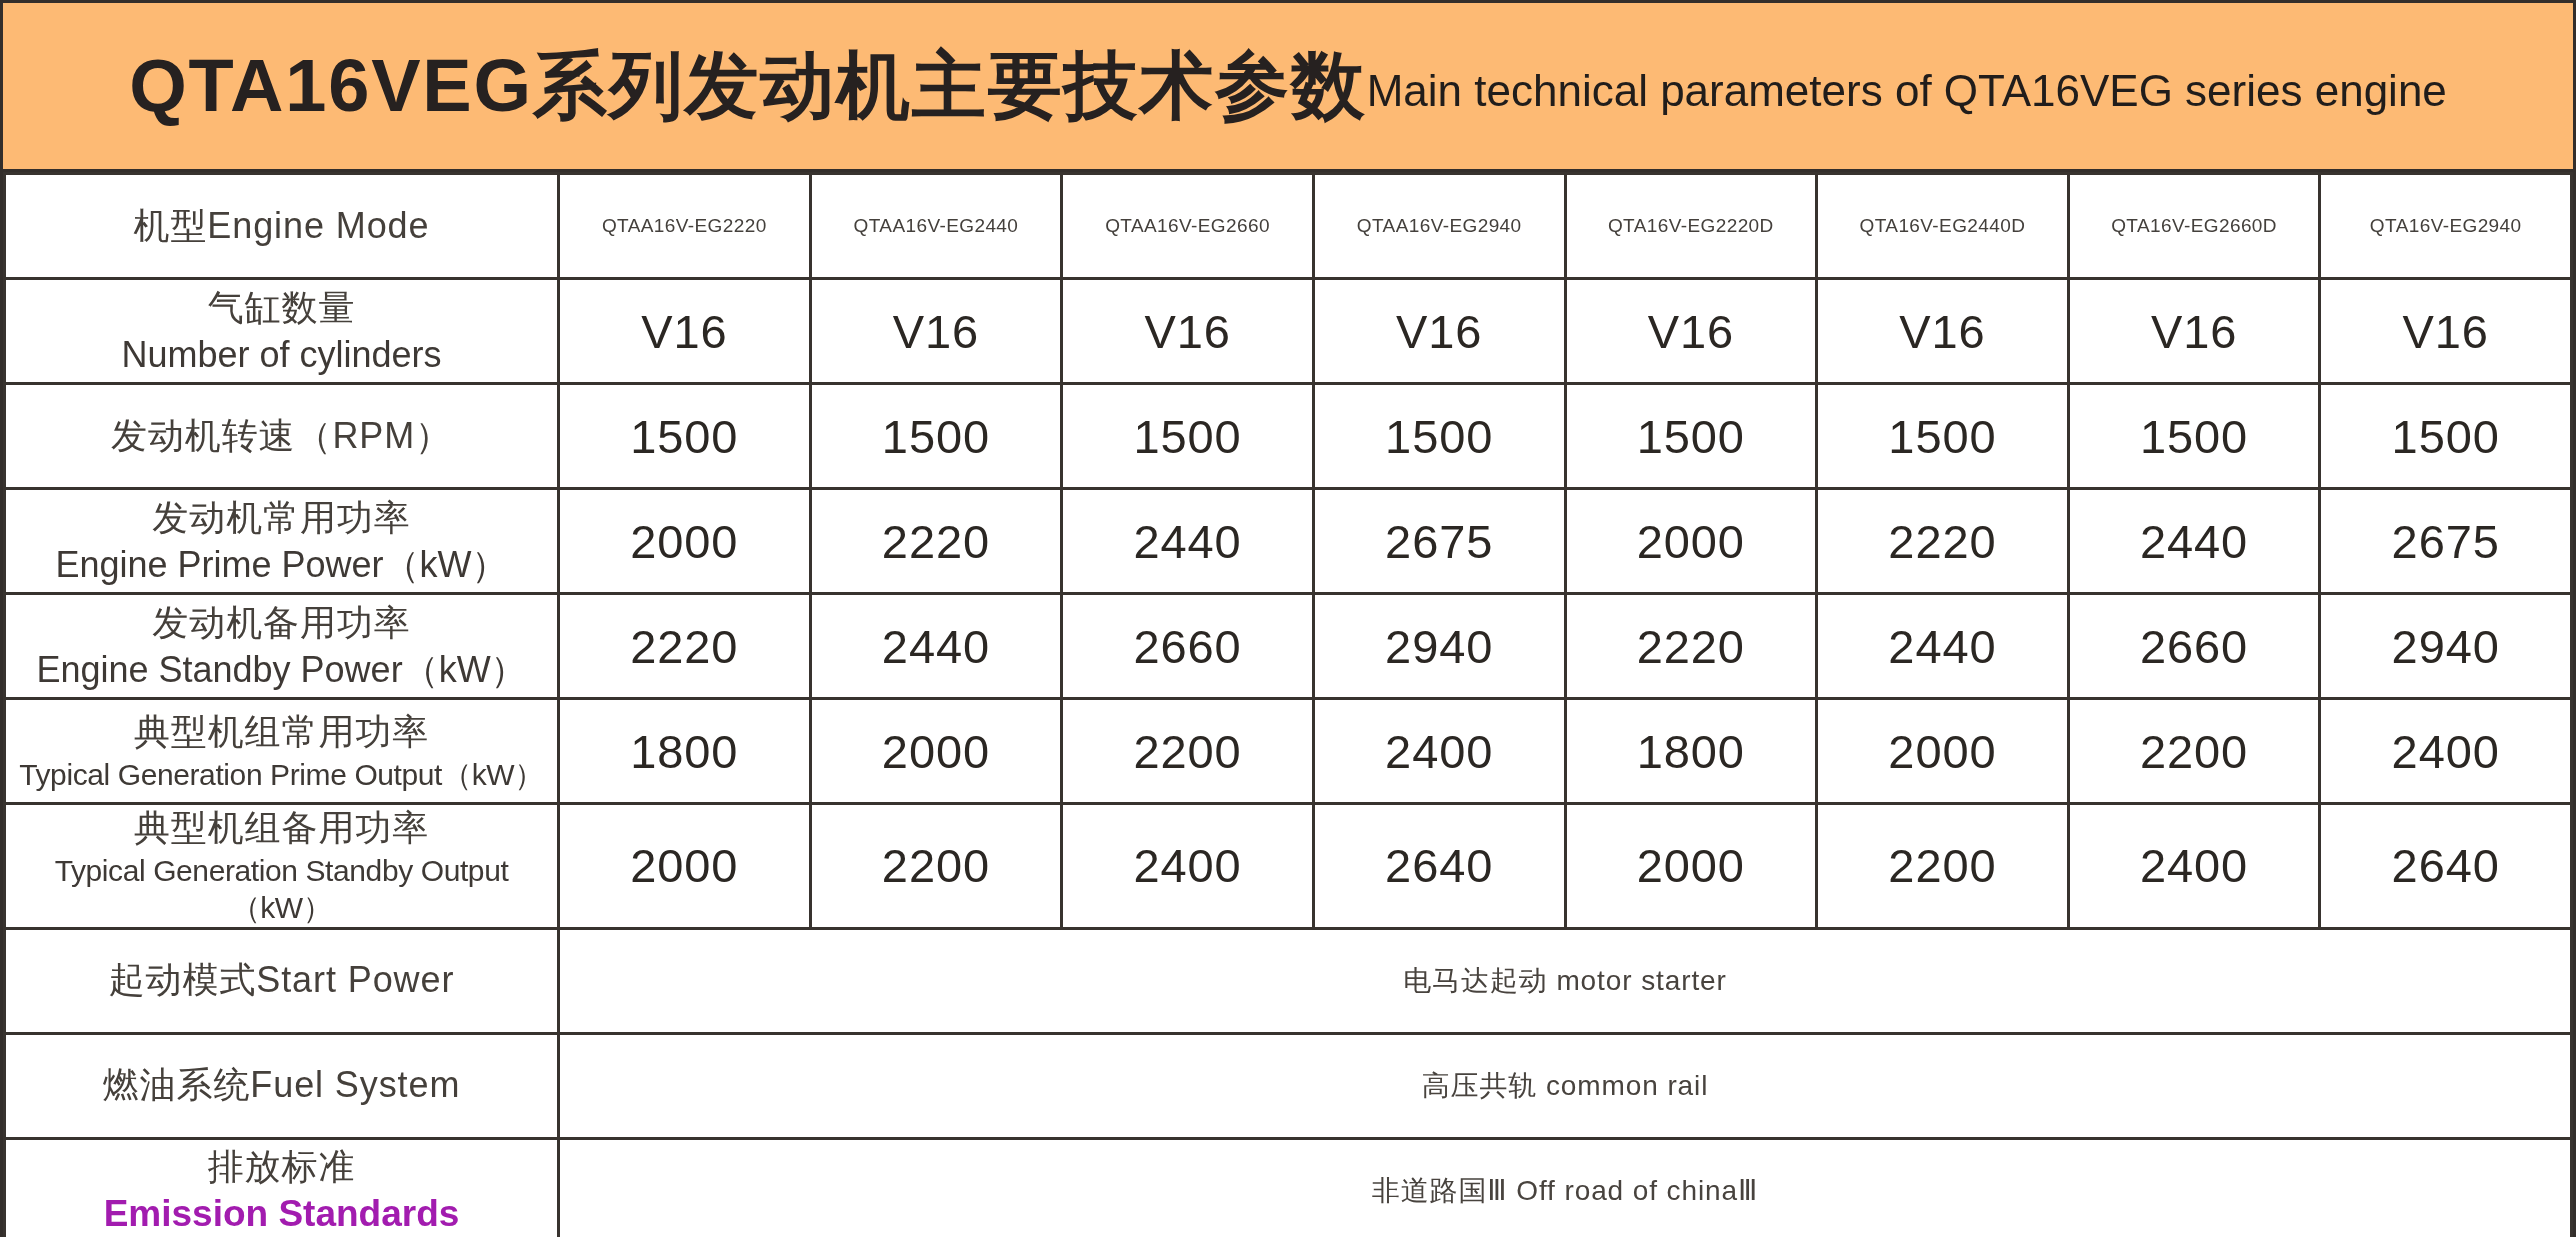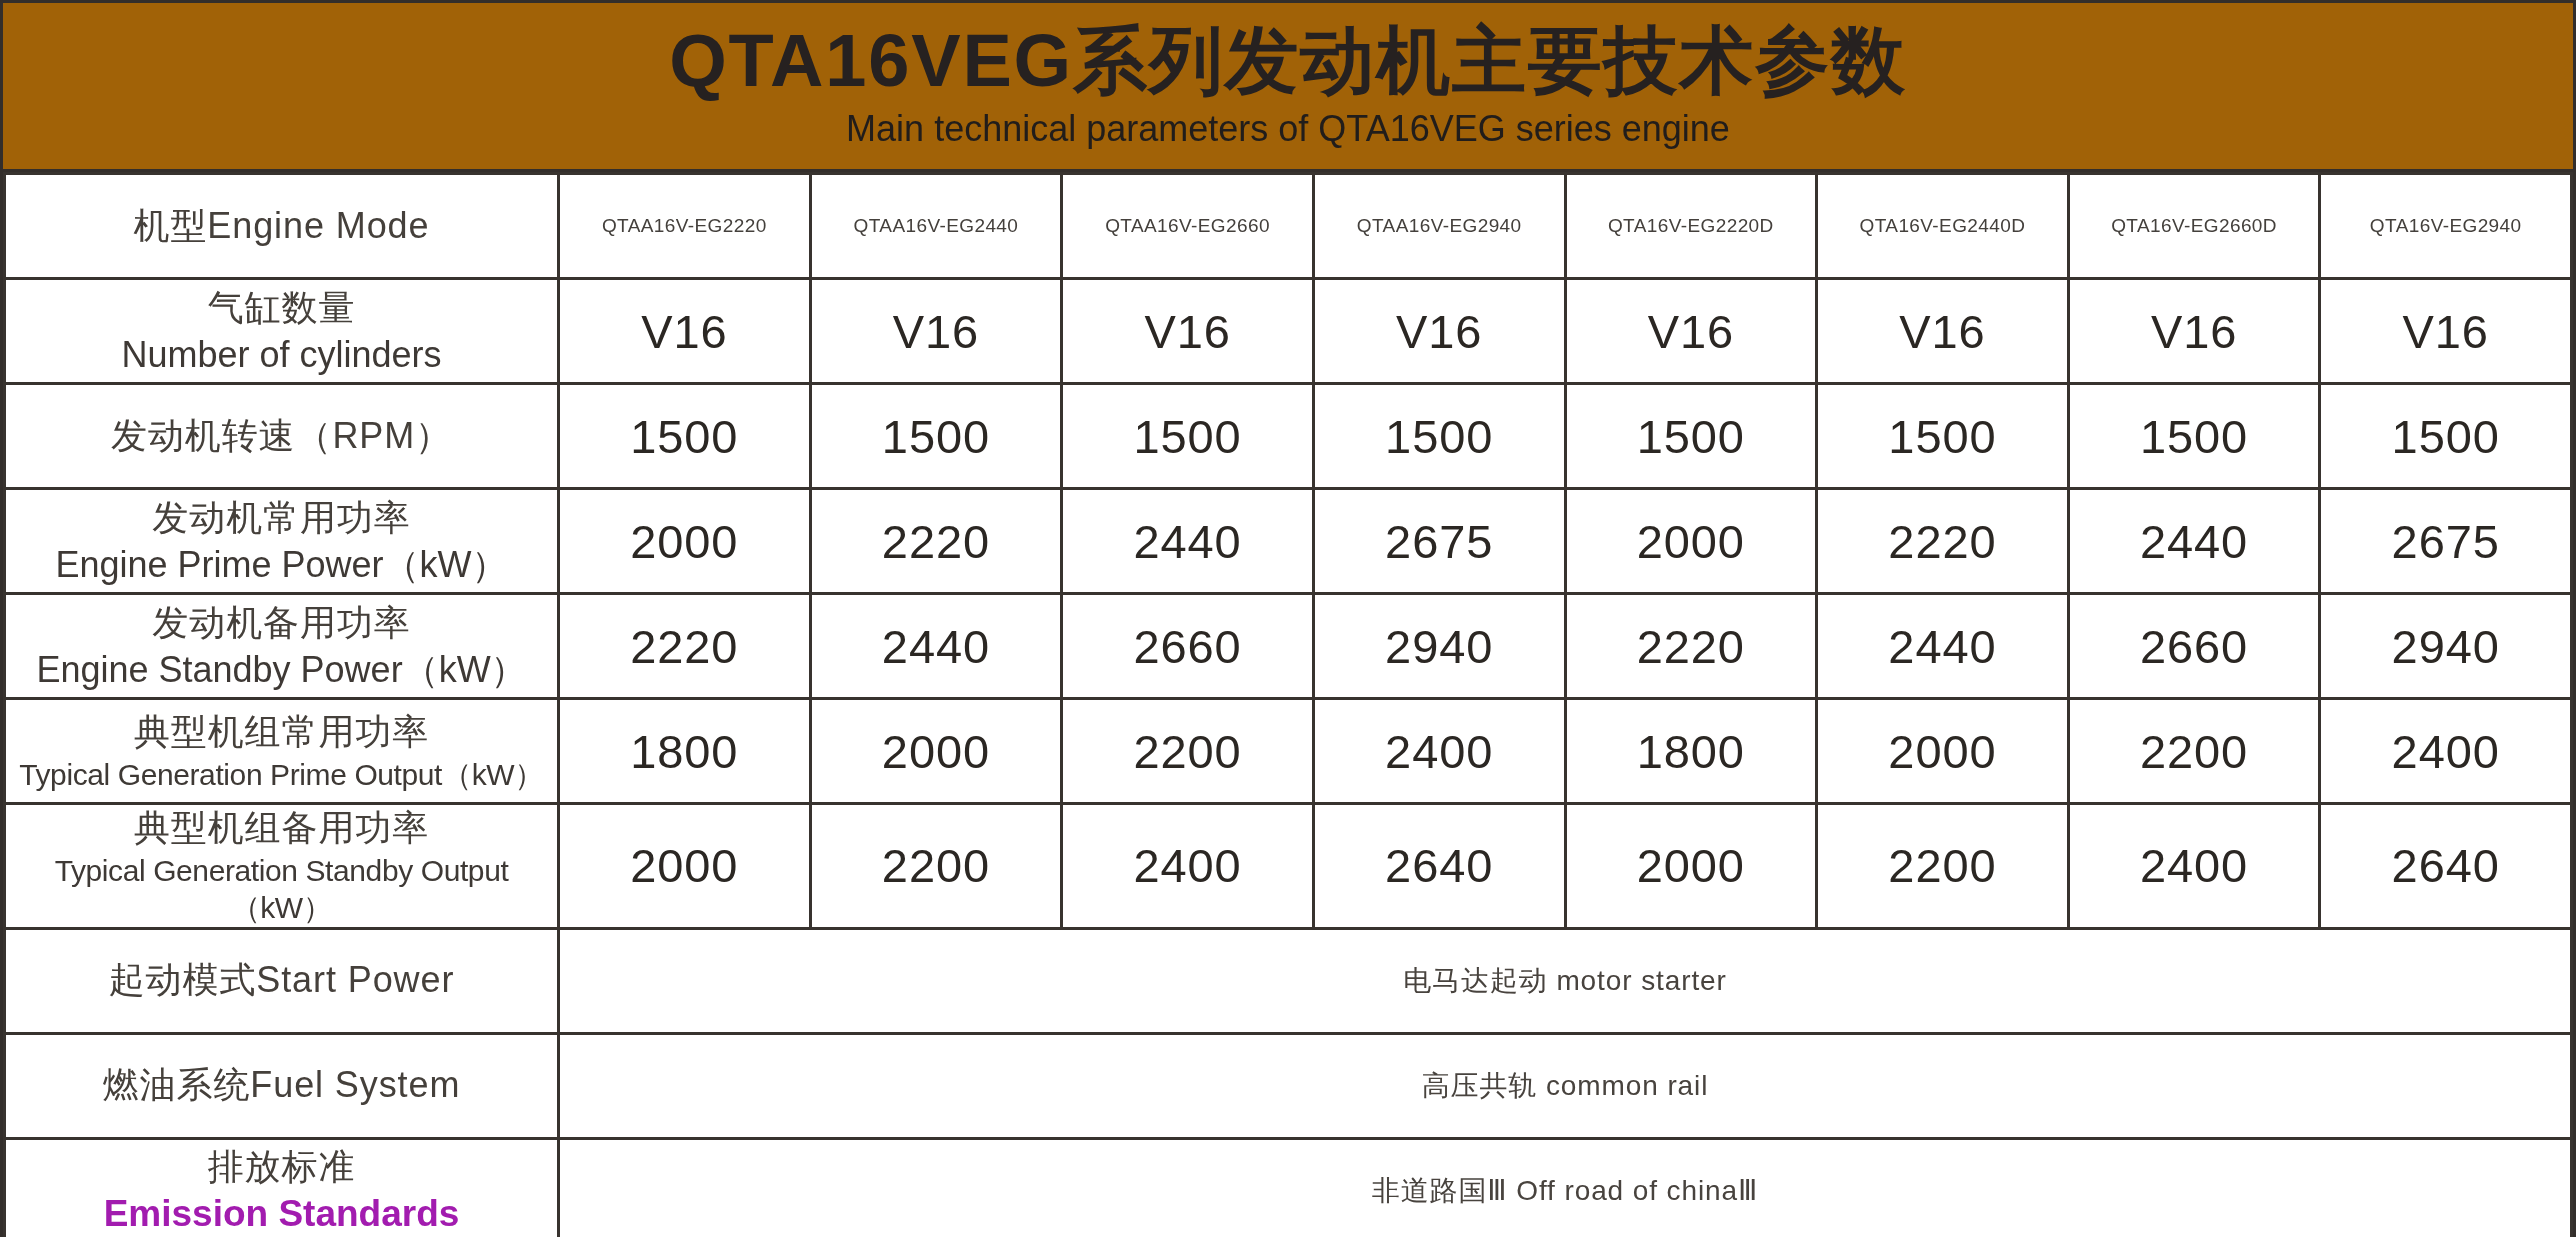"QTA16VEG系列发动机主要技术参数" .title-band { background: #a16207 -> #fdba74; flex-direction: column -> row }
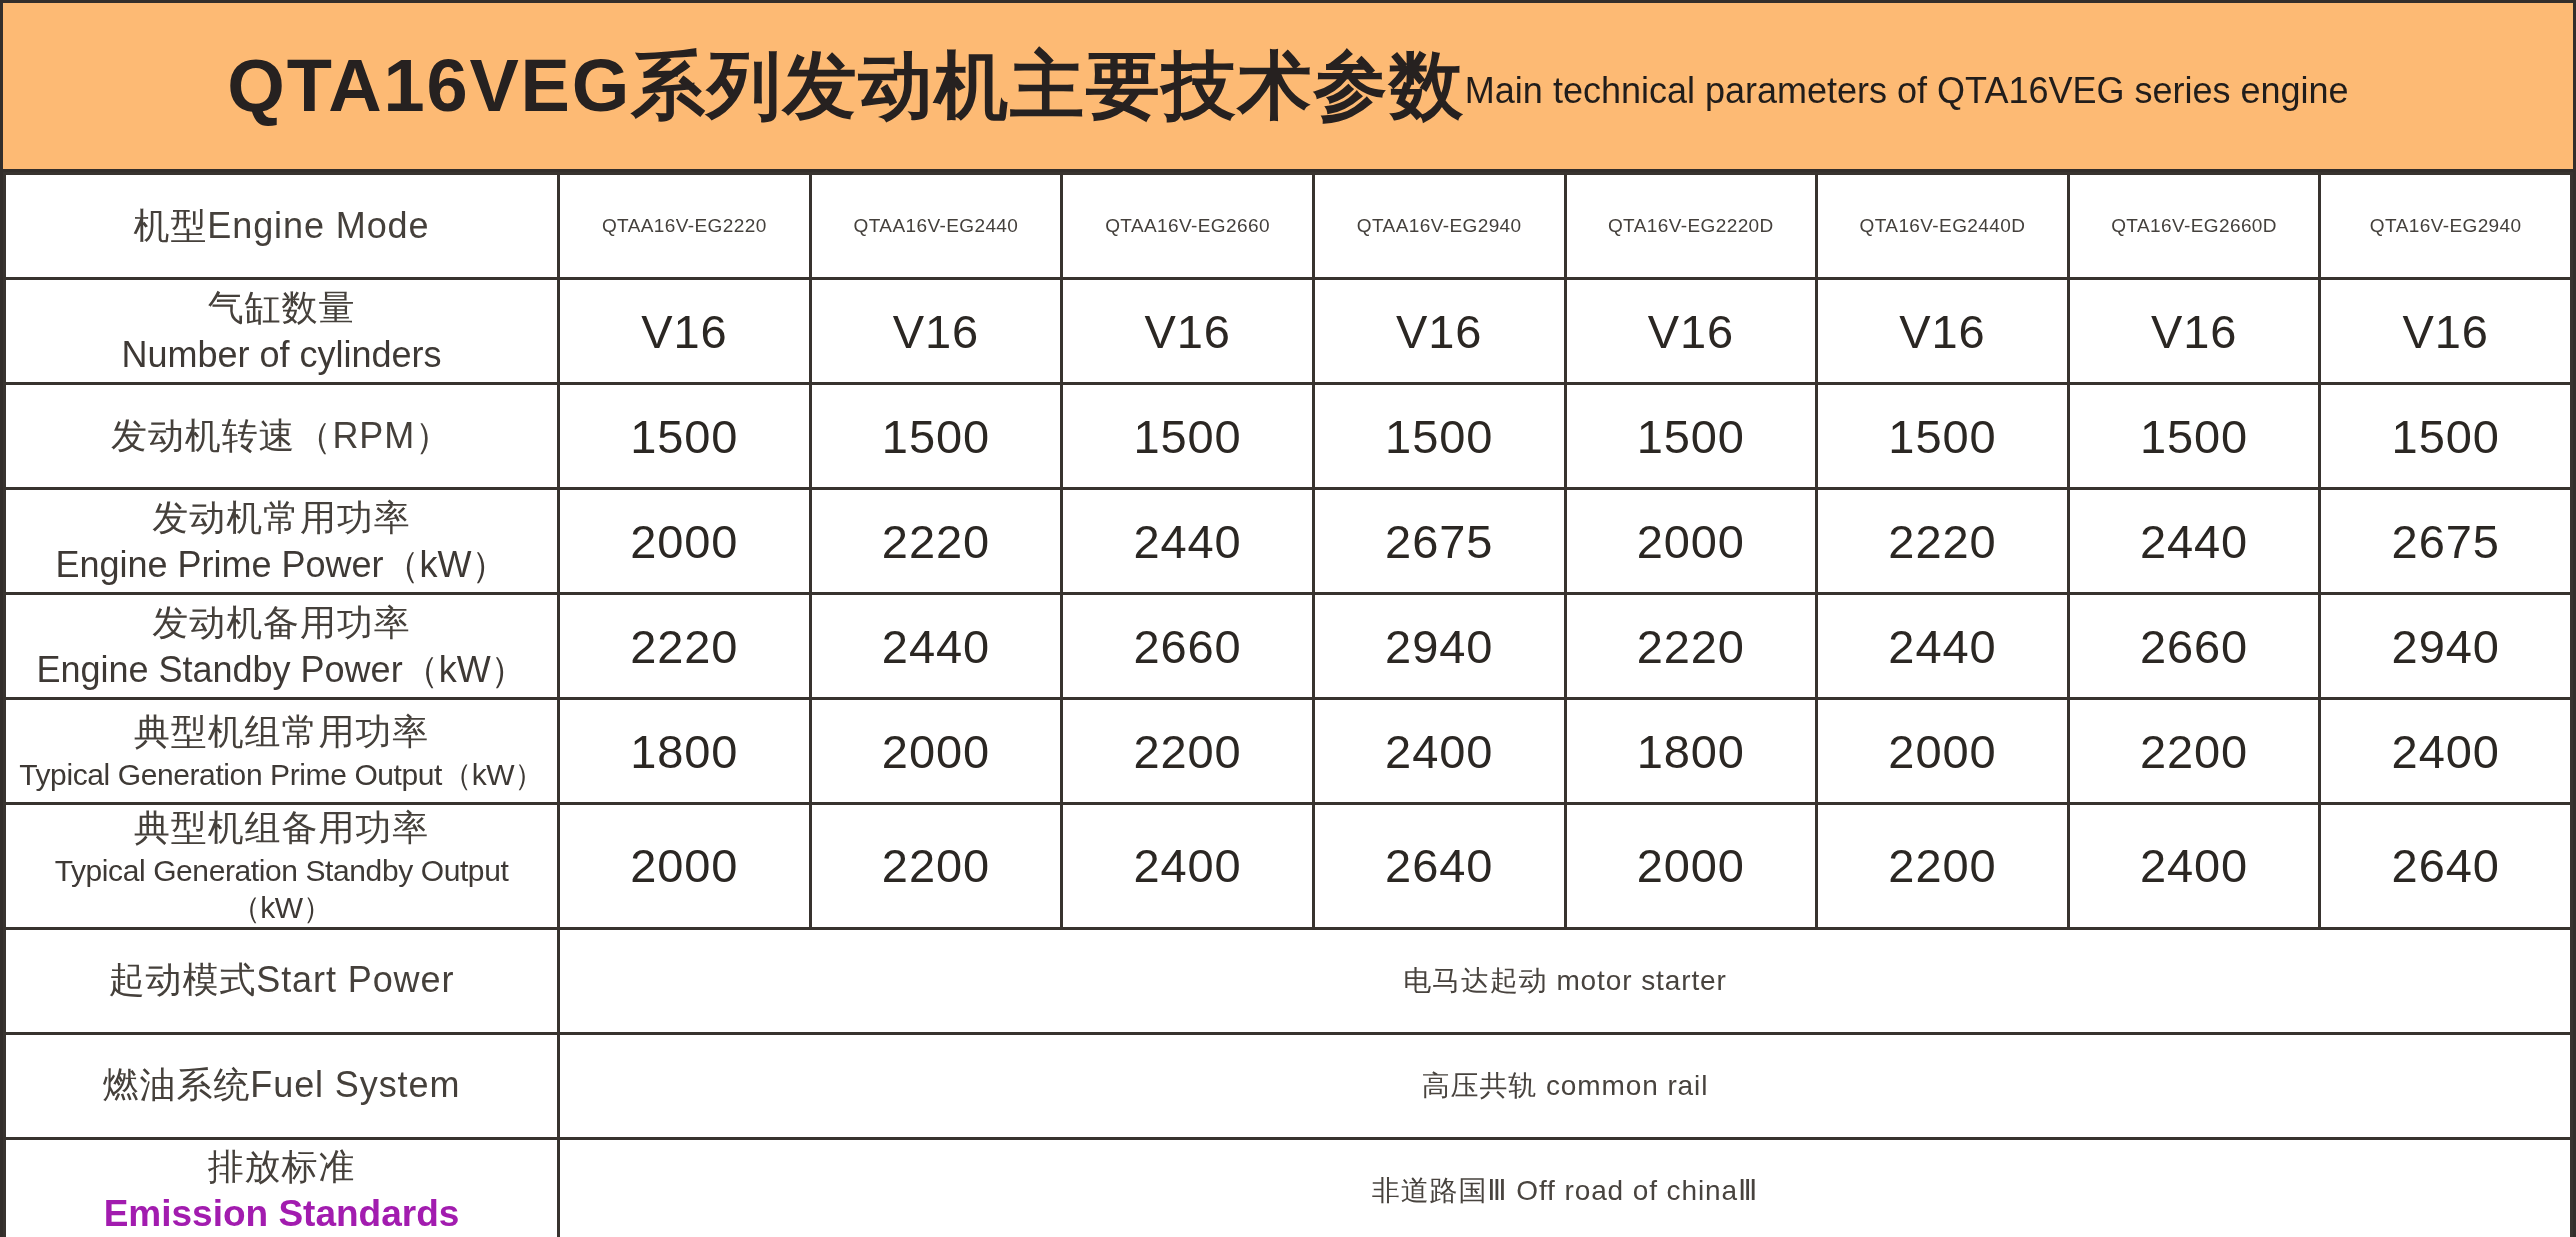"Main technical parameters of QTA16VEG" .title-en { font-size: 36px -> 44px }
